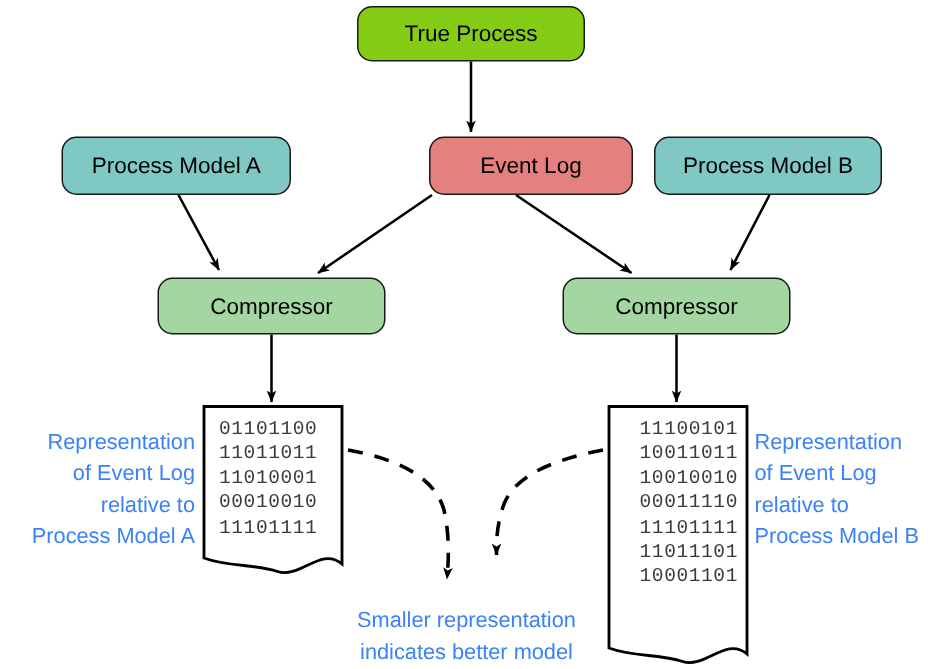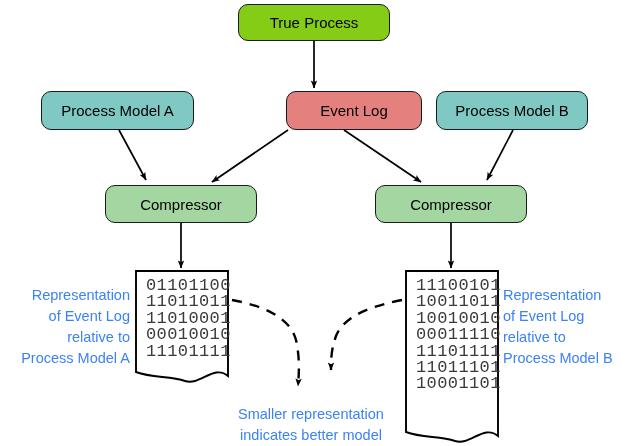"01101100" .doc-text { font-size: 17px -> 13px }
